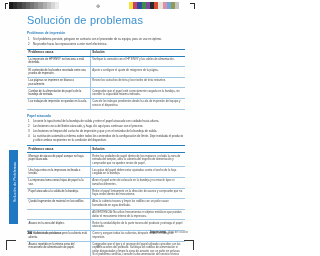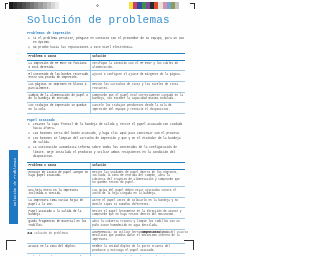"Solución de problemas" #page { font-family: Liberation Mono, monospace -> none }
